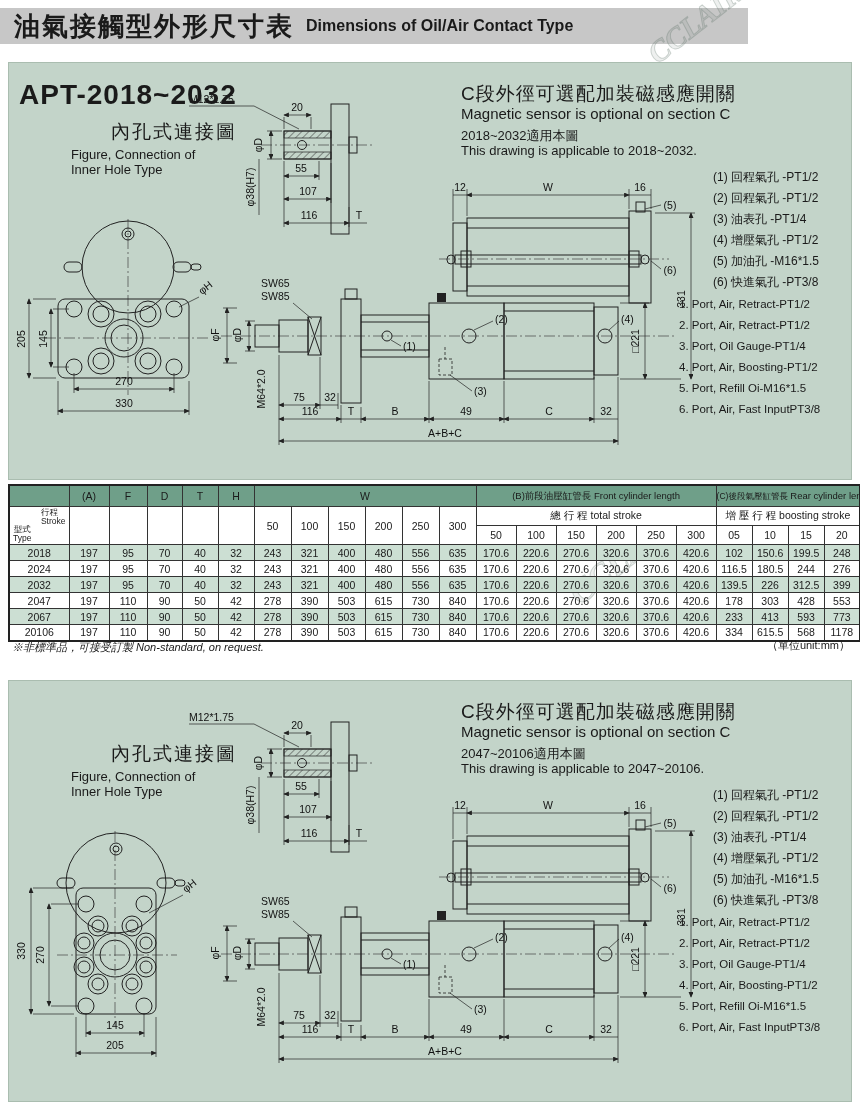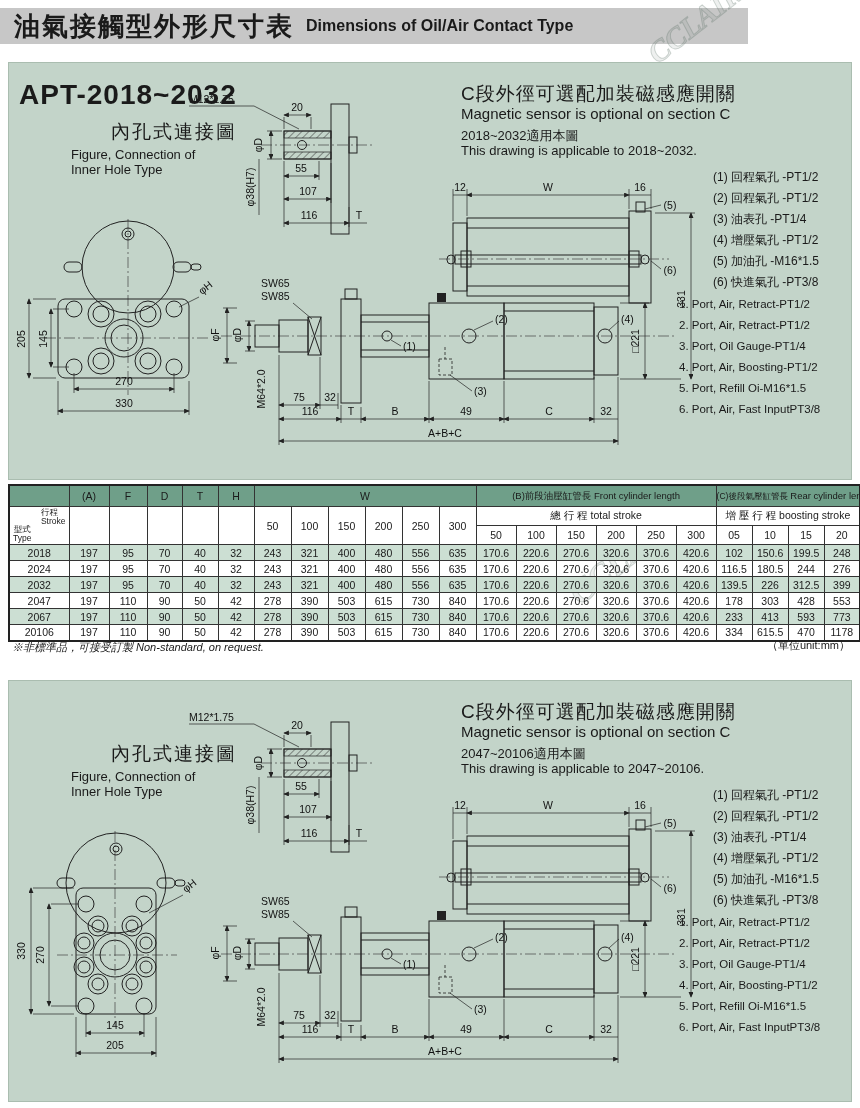"470" td { text: 470 -> 568 }
